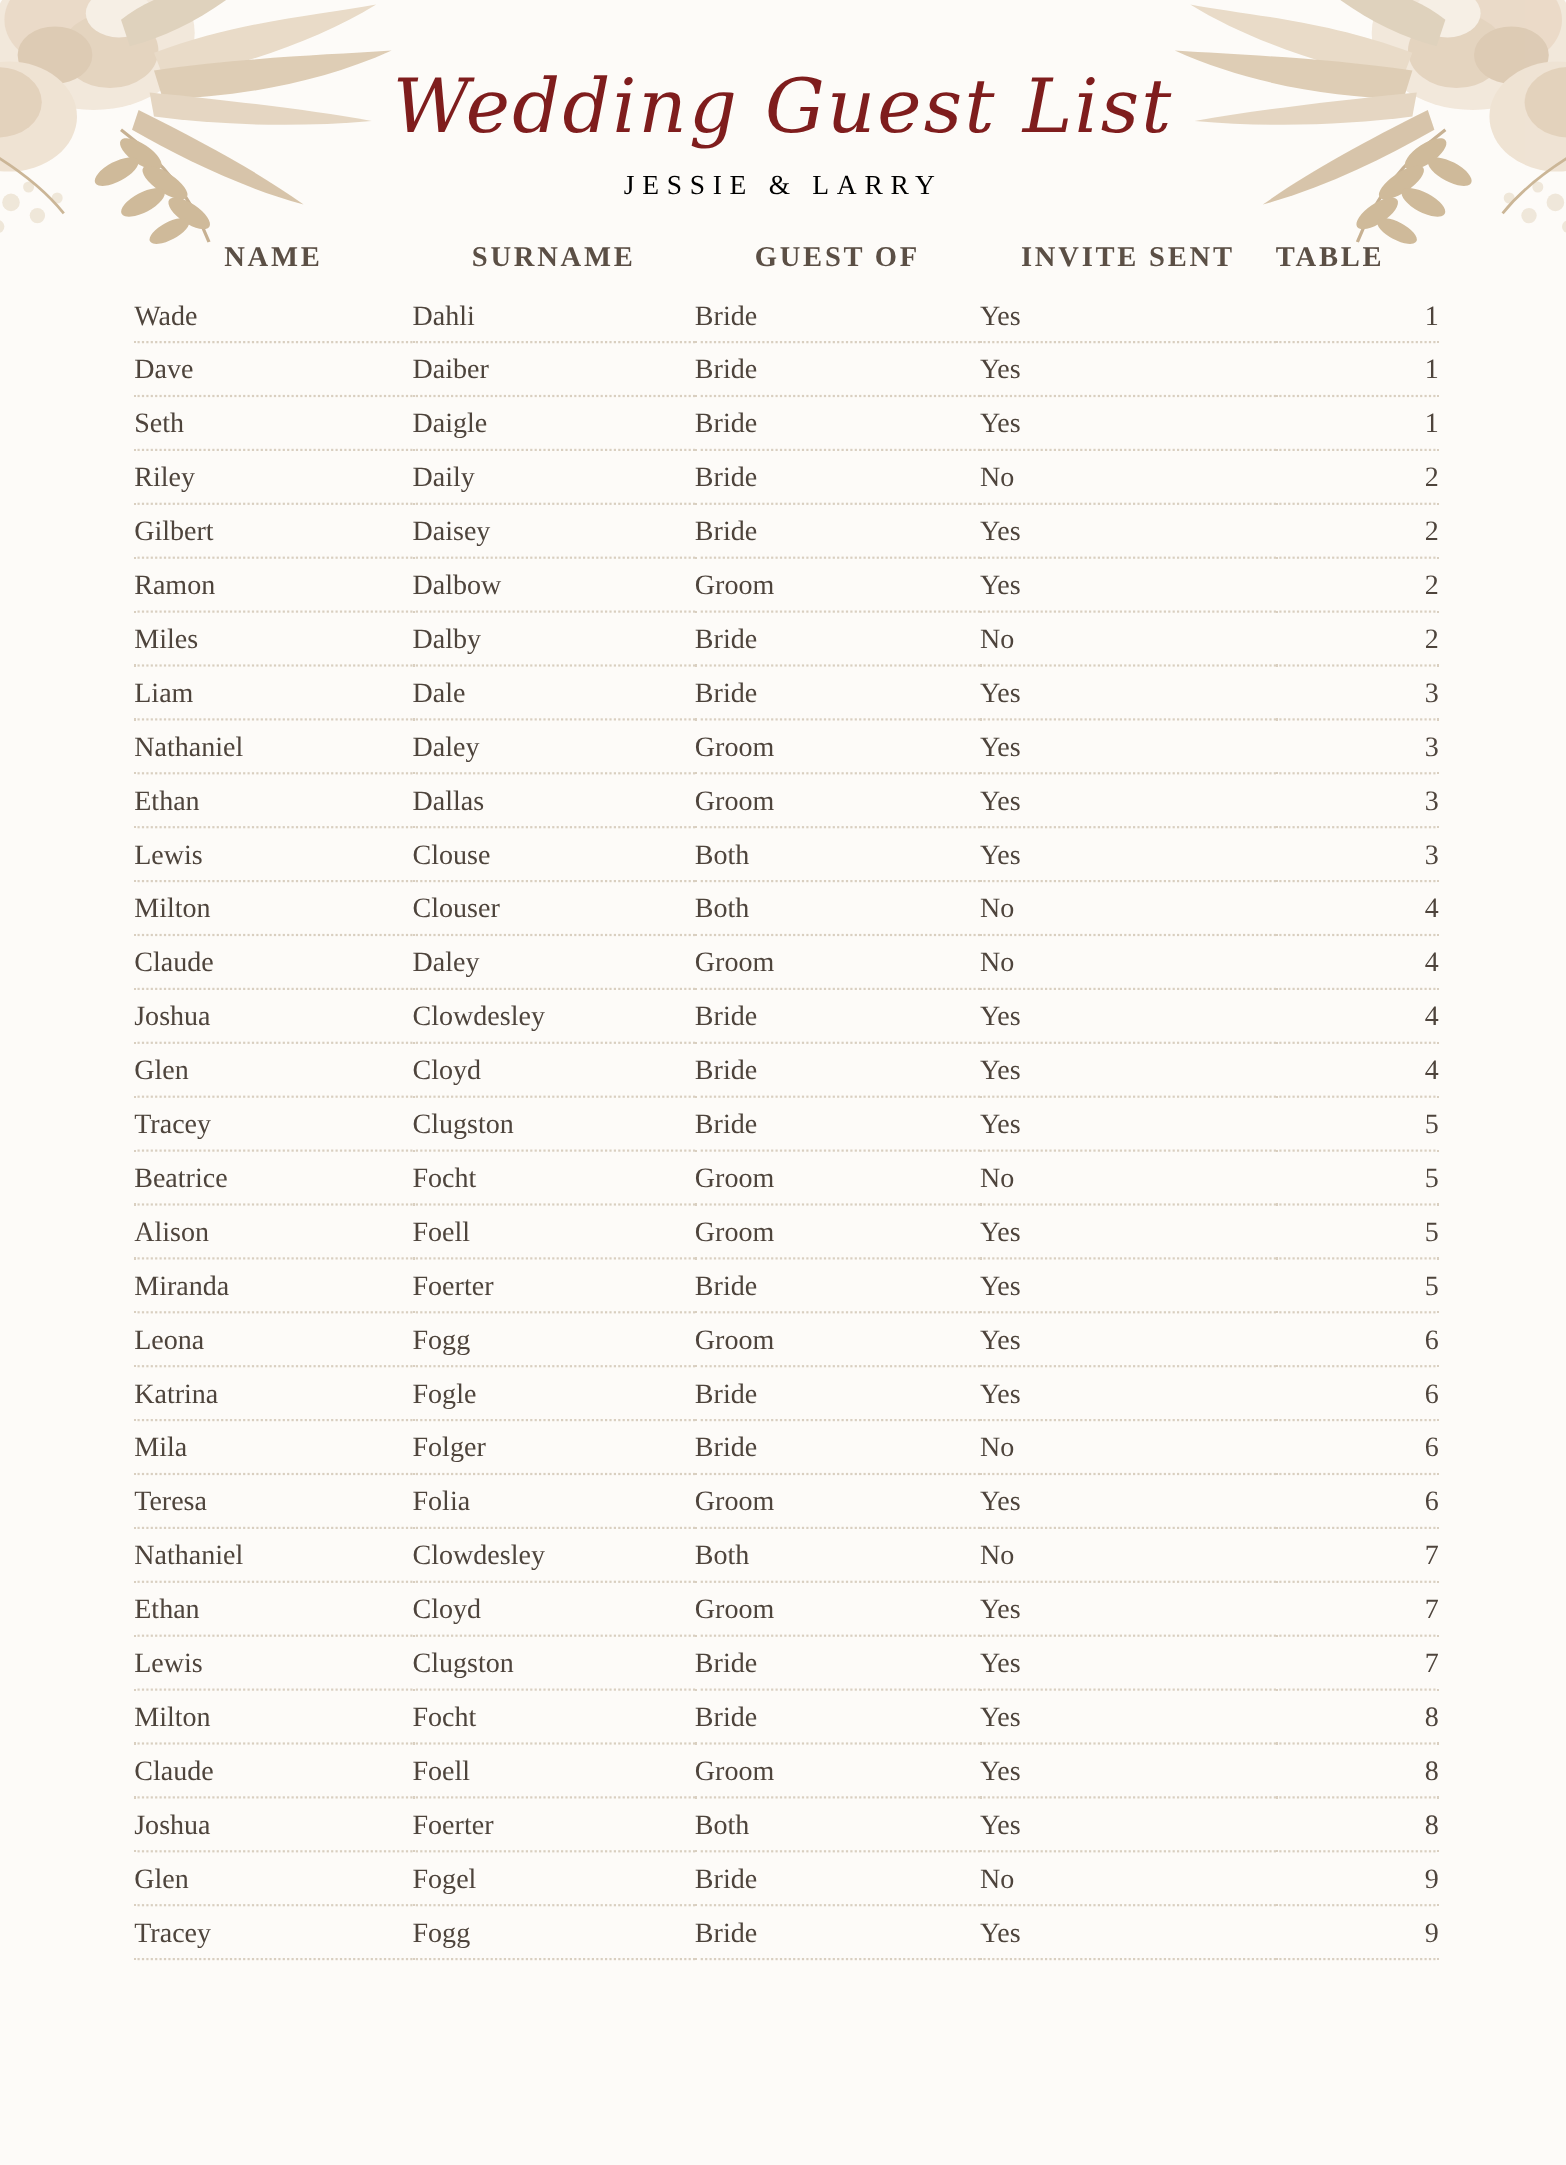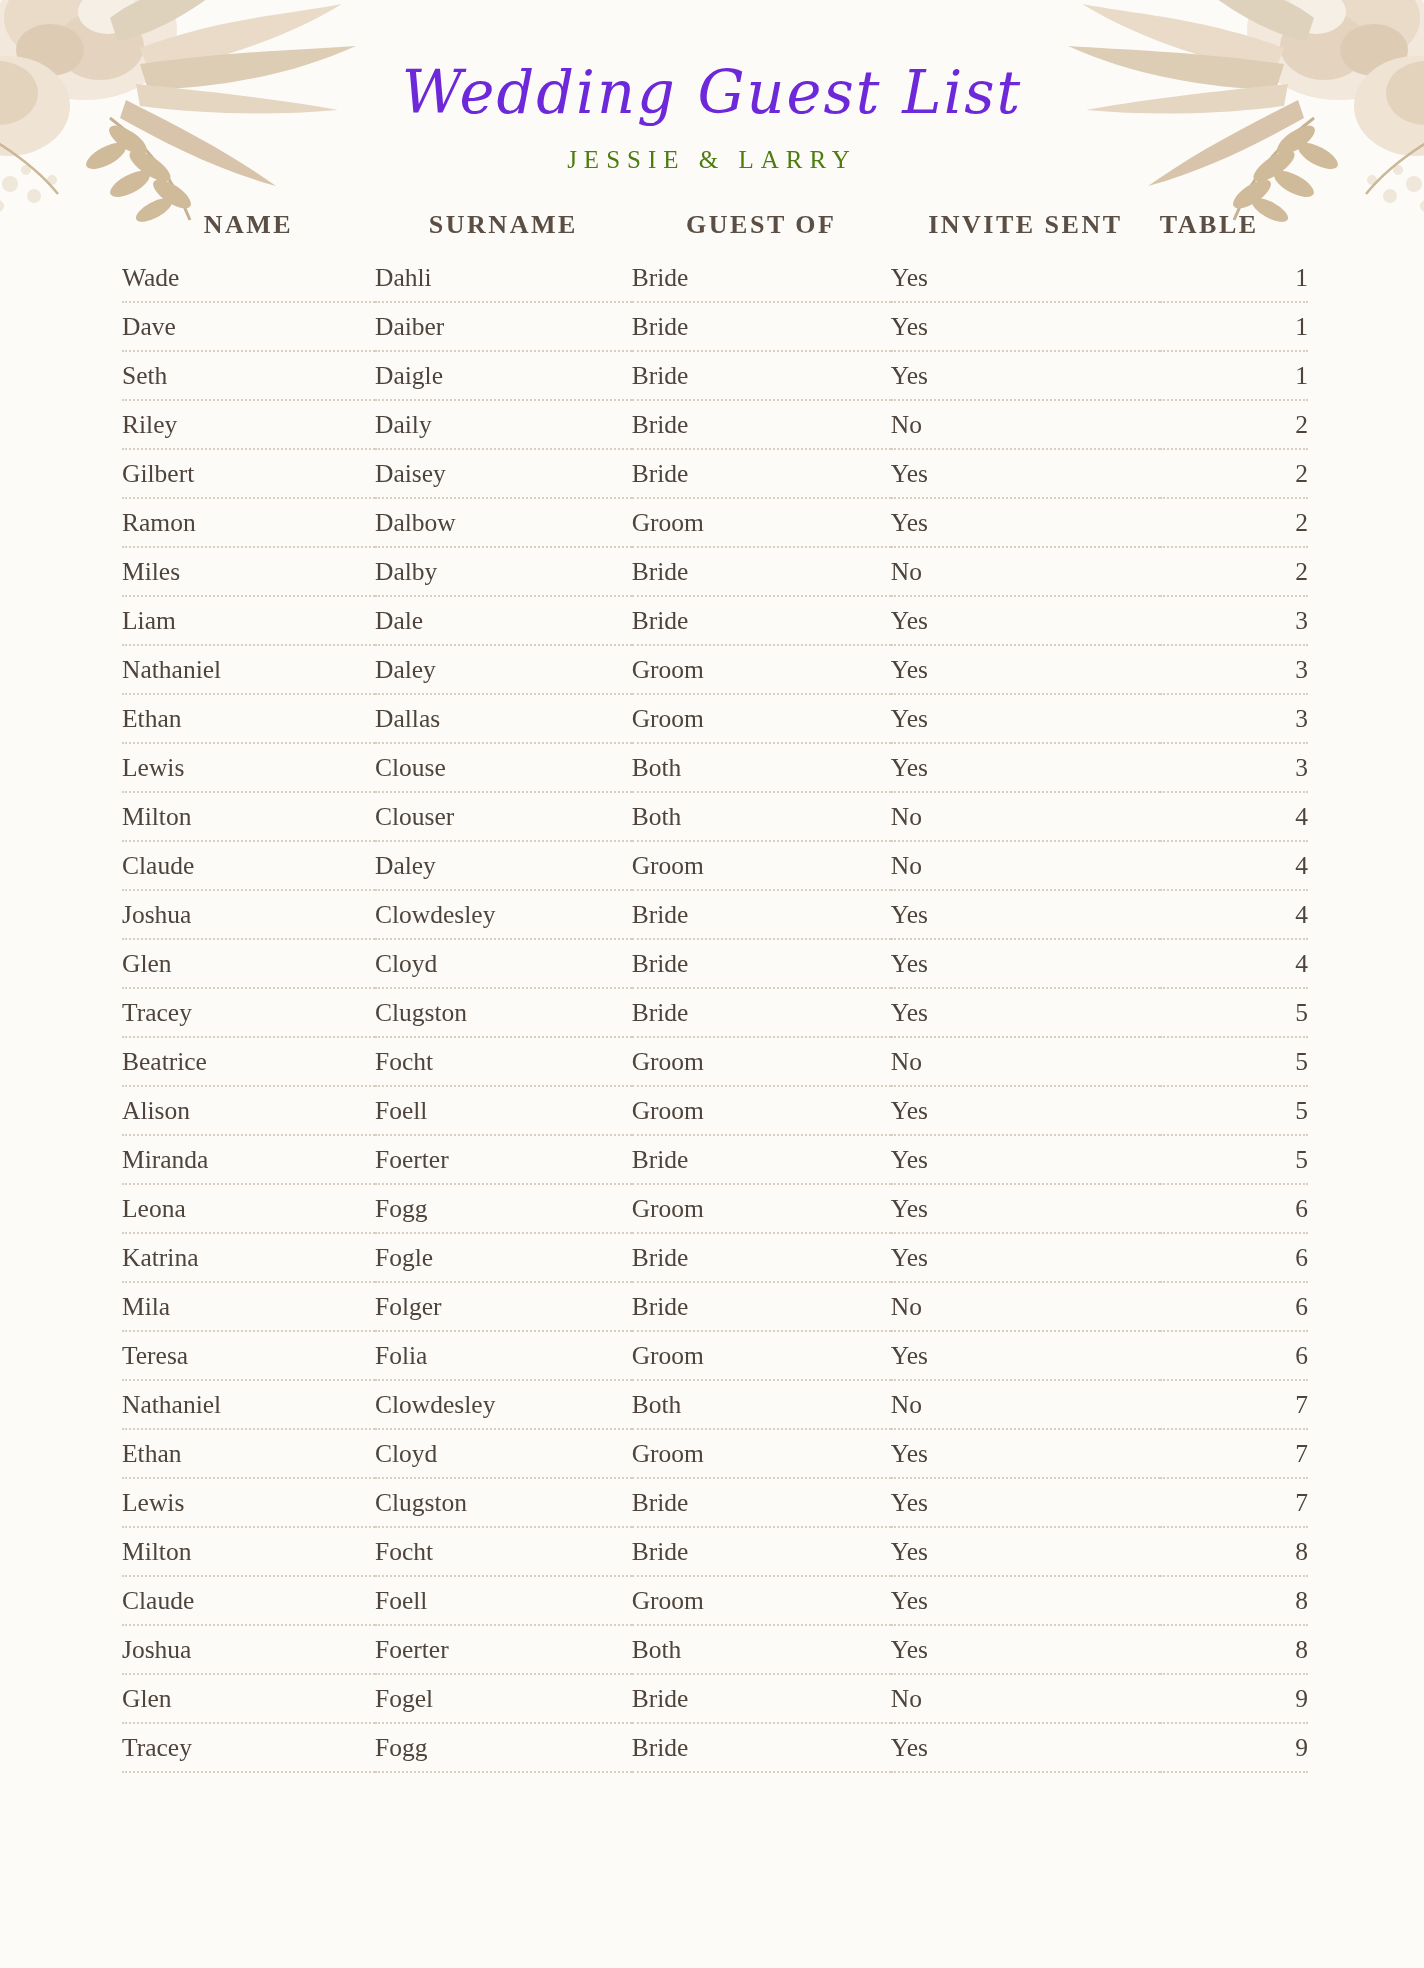"Wedding Guest List" .title { color: #6d28d9 -> #7f1d1d; font-size: 59px -> 68px }
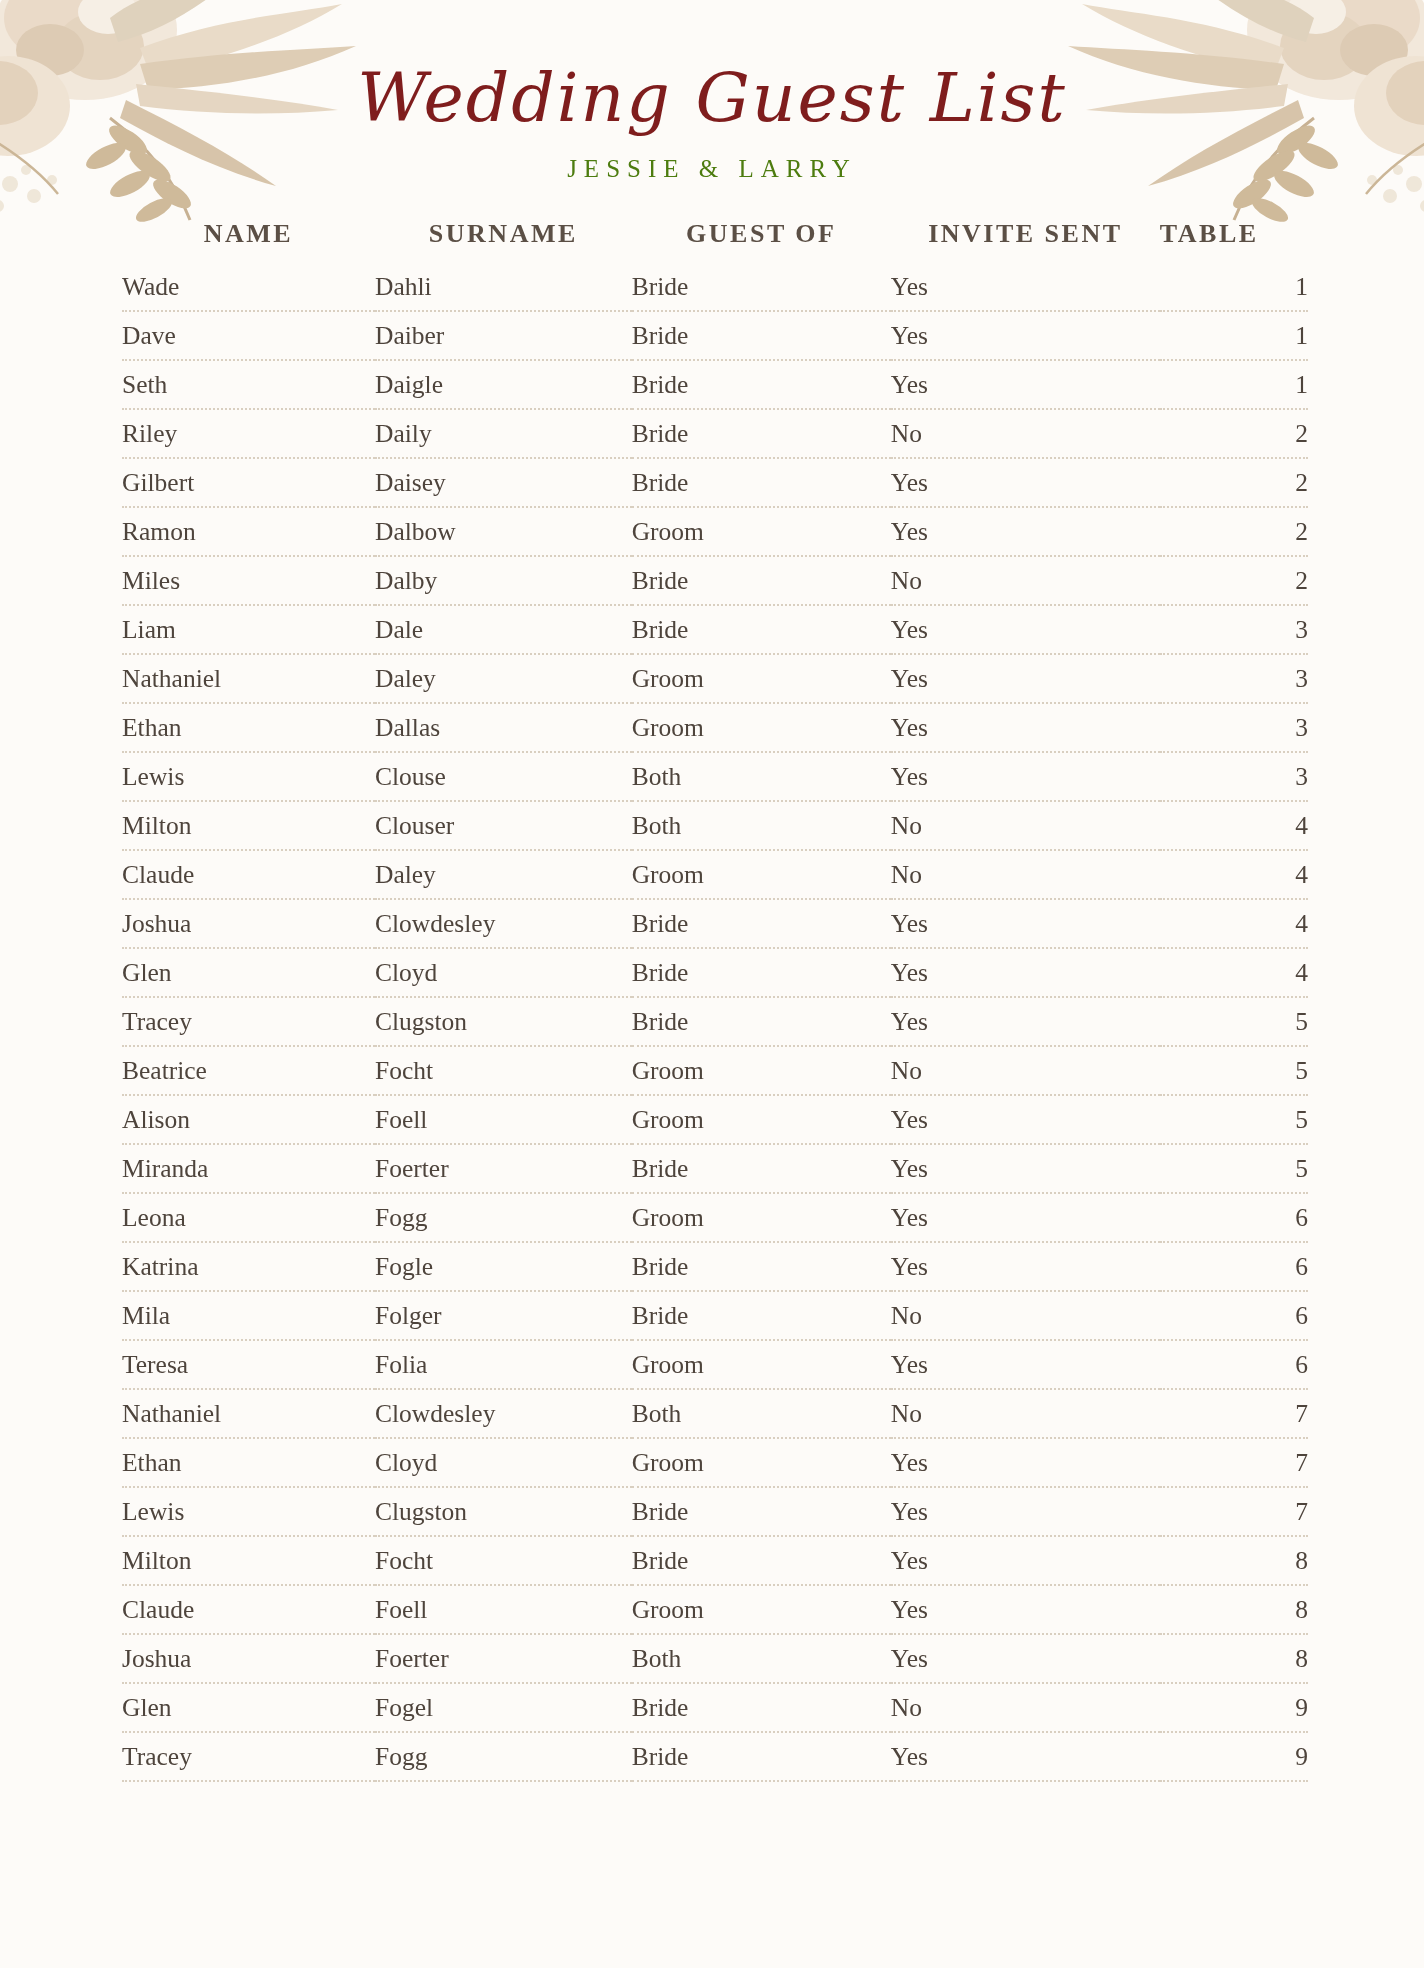"JESSIE & LARRY" .subtitle { color: #4d7c0f -> #000000 }
